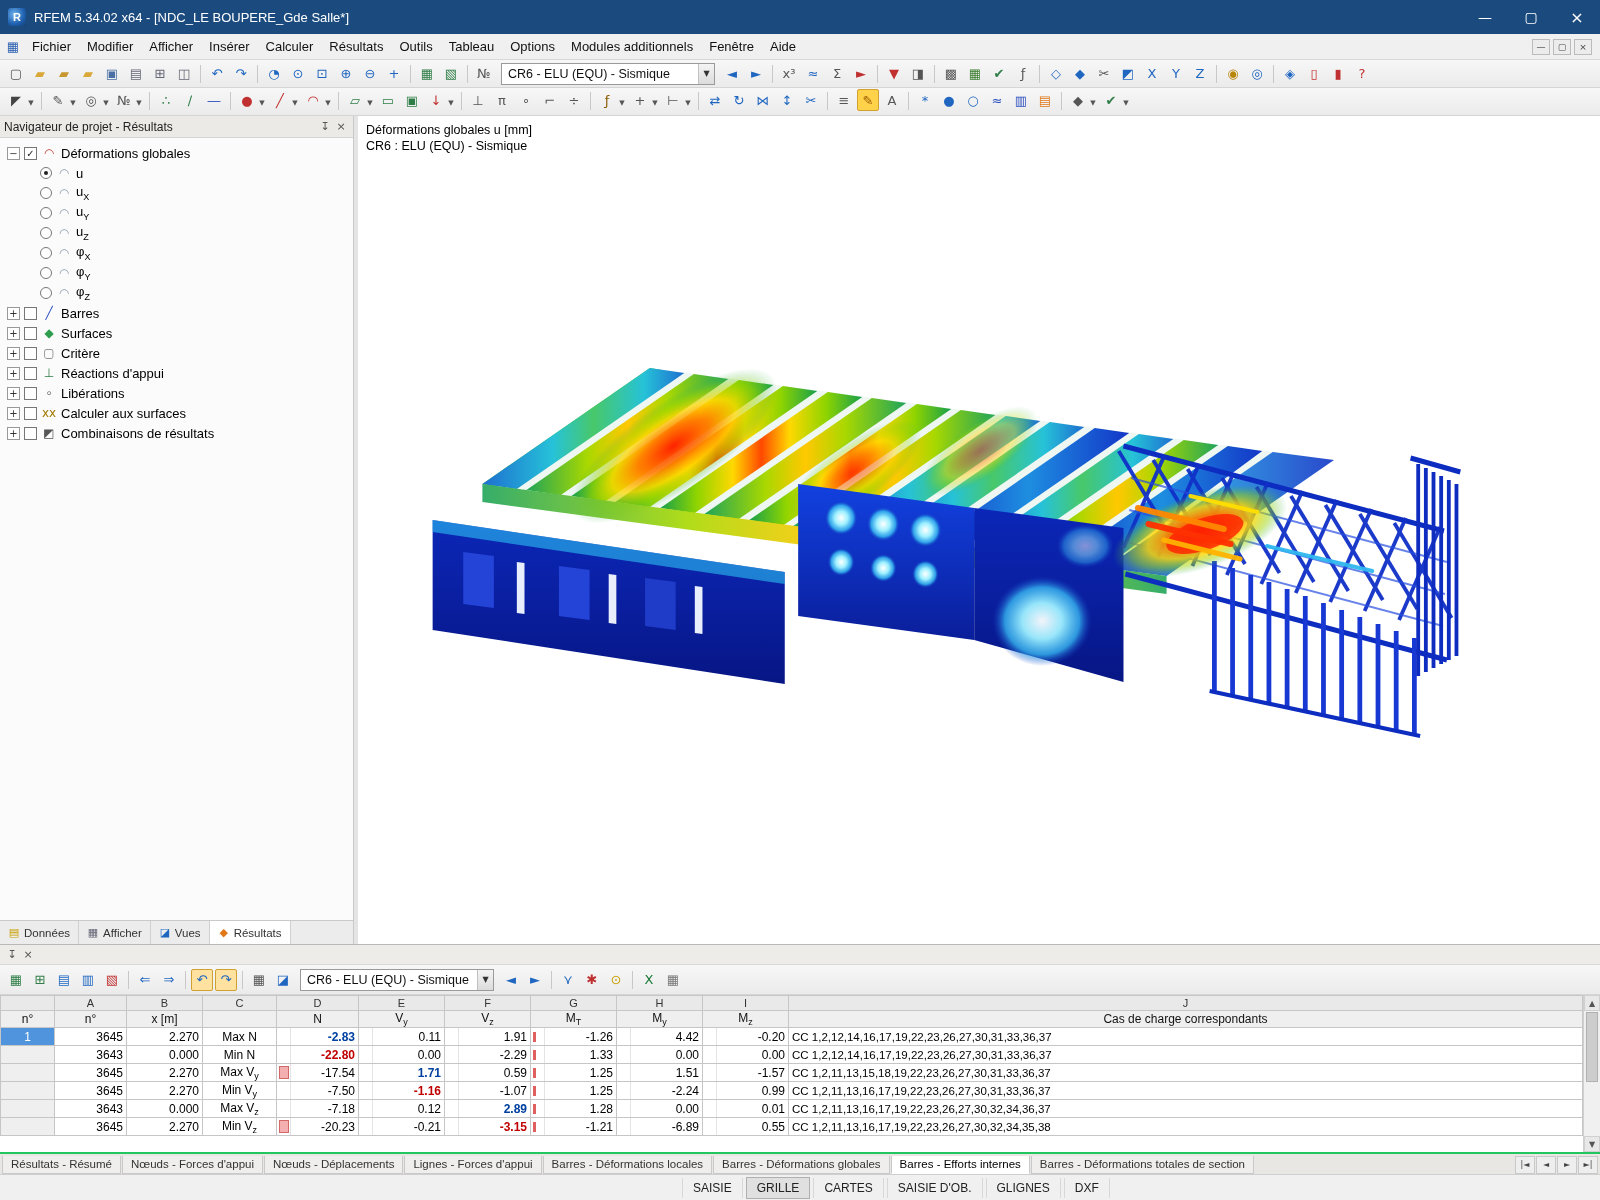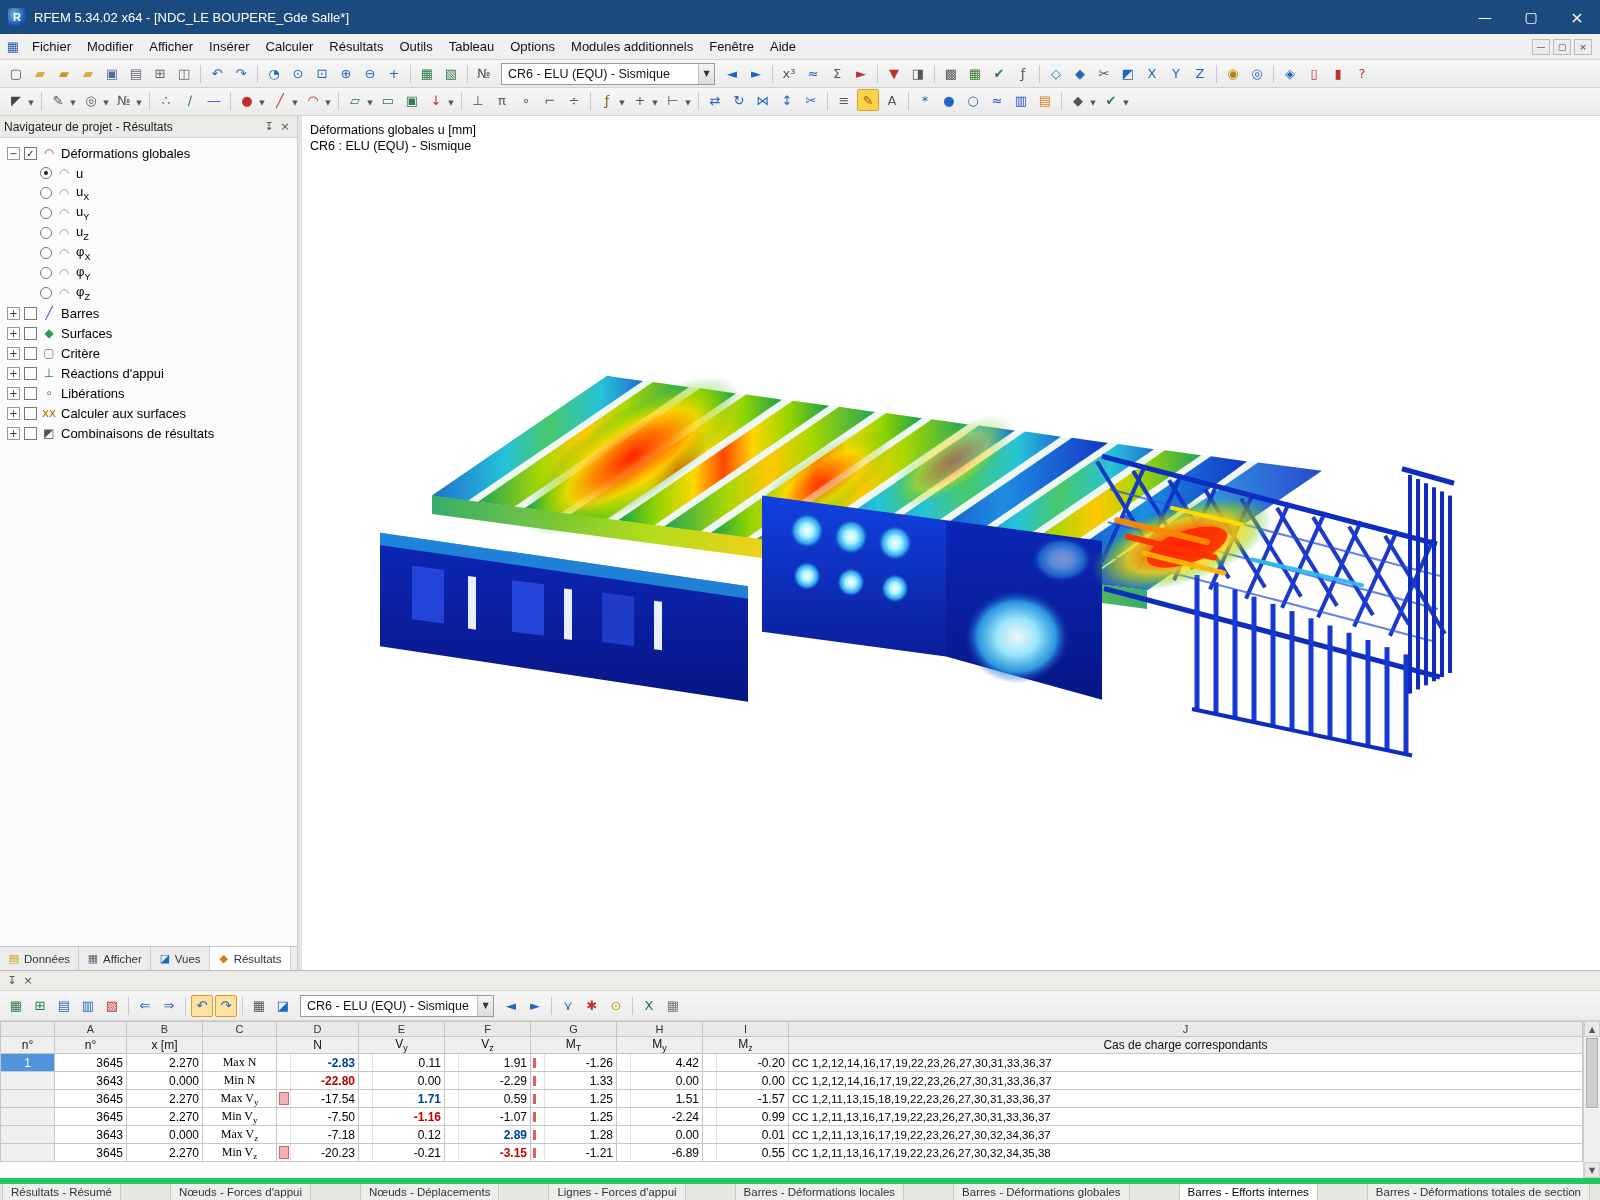"Navigateur de projet - Résultats" .navigator { width: 298px -> 354px }
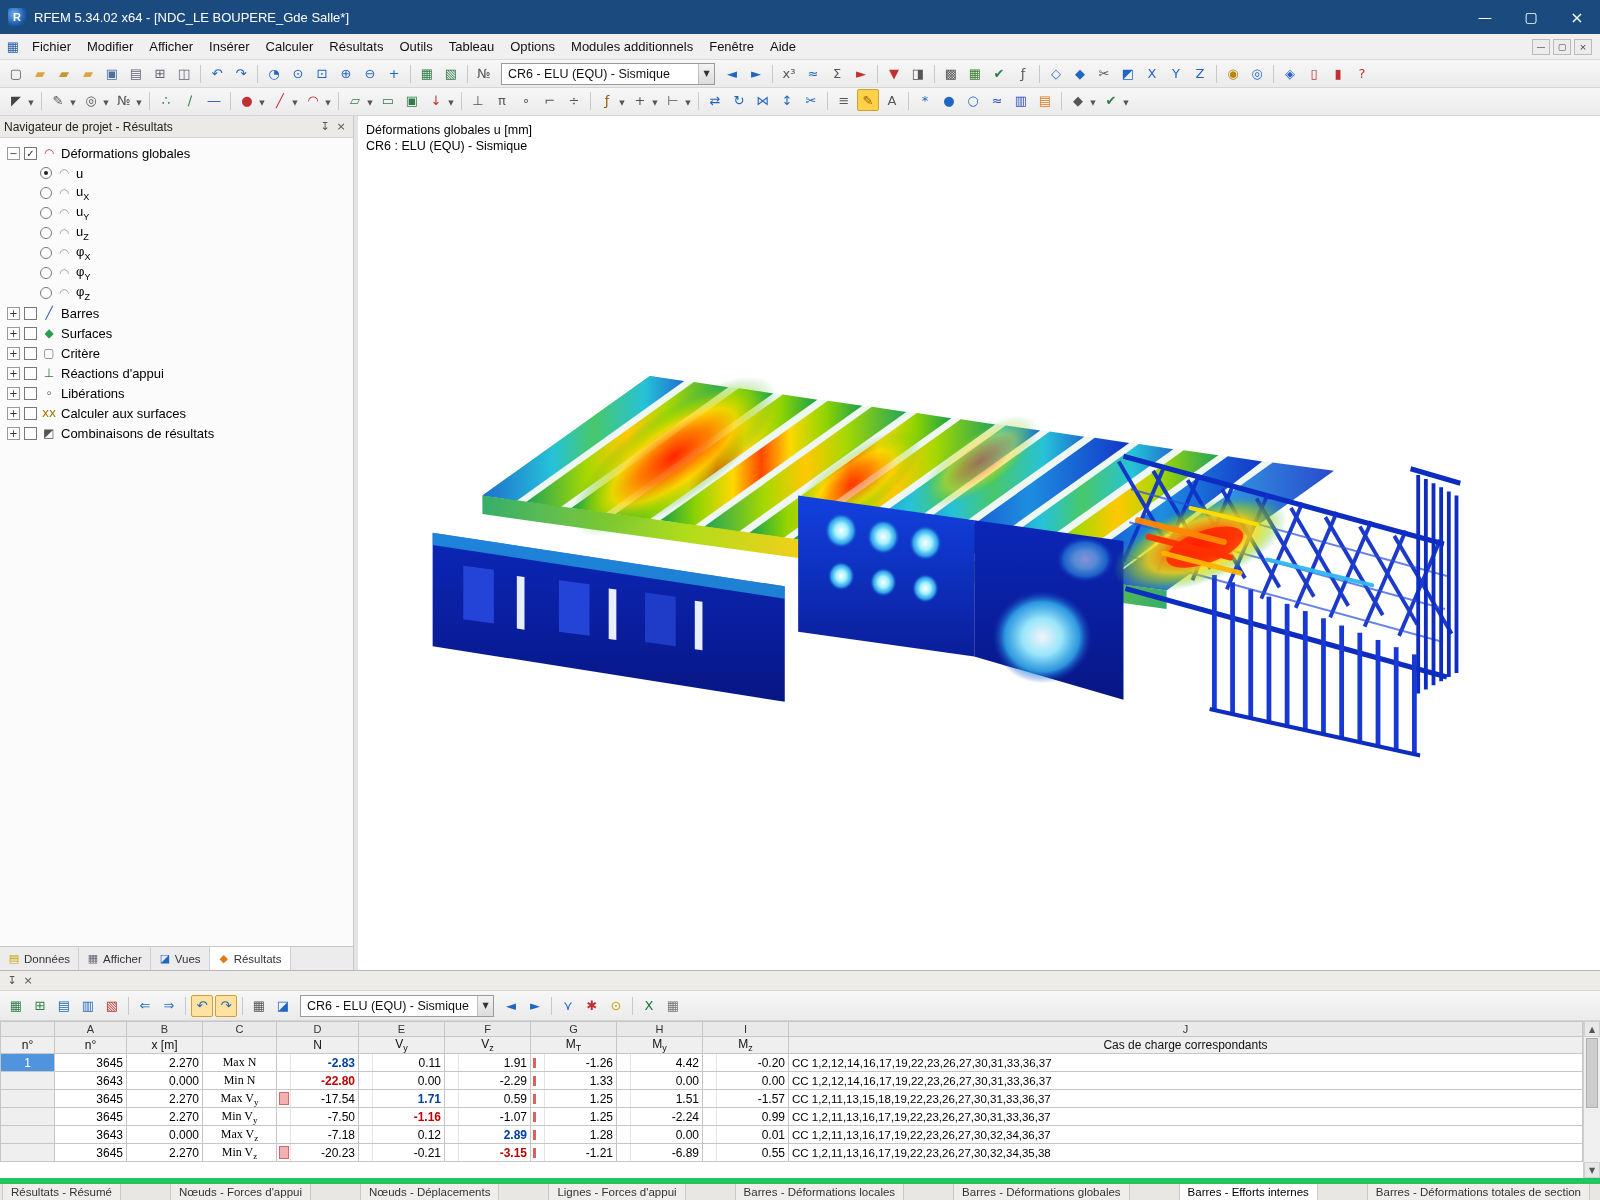"Max N" #results-table td.ext { font-family: Liberation Serif, serif -> none }
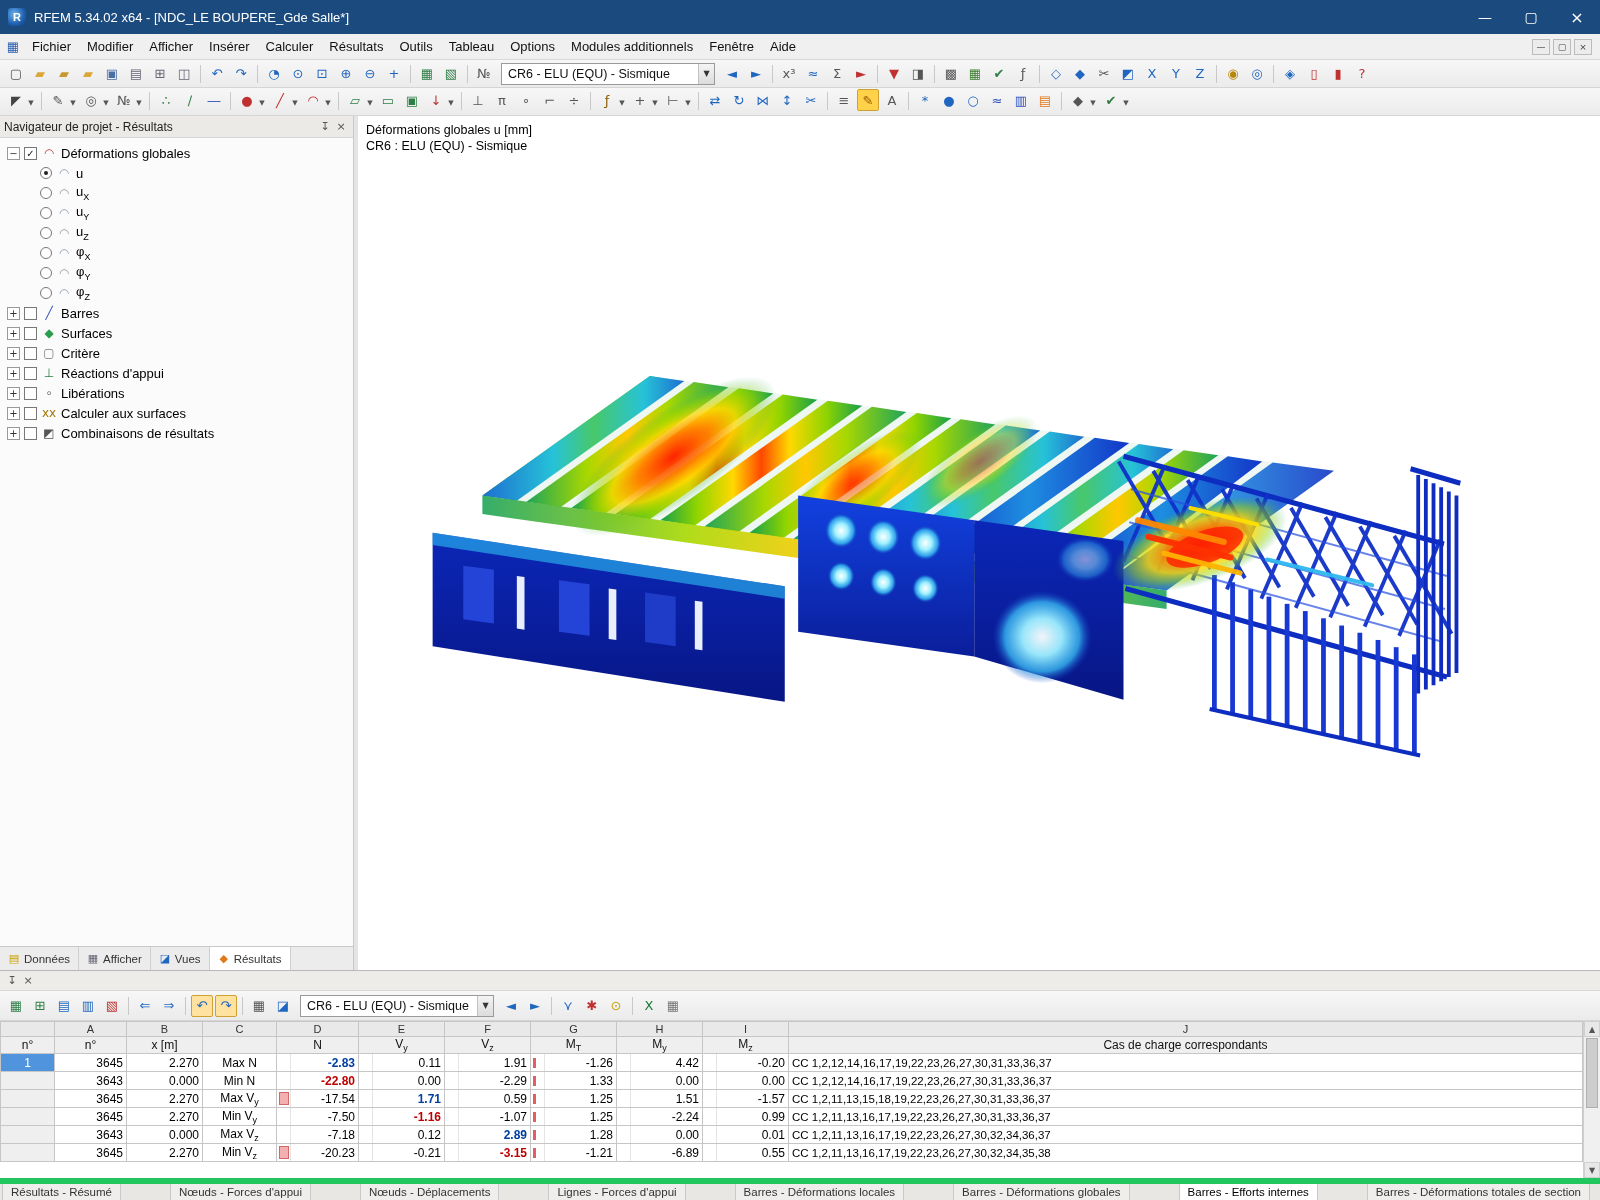"Résultats - Résumé" .tab-bar { border-top: 6px solid #22c55e -> 2px solid #22c55e; gap: 48px -> none }
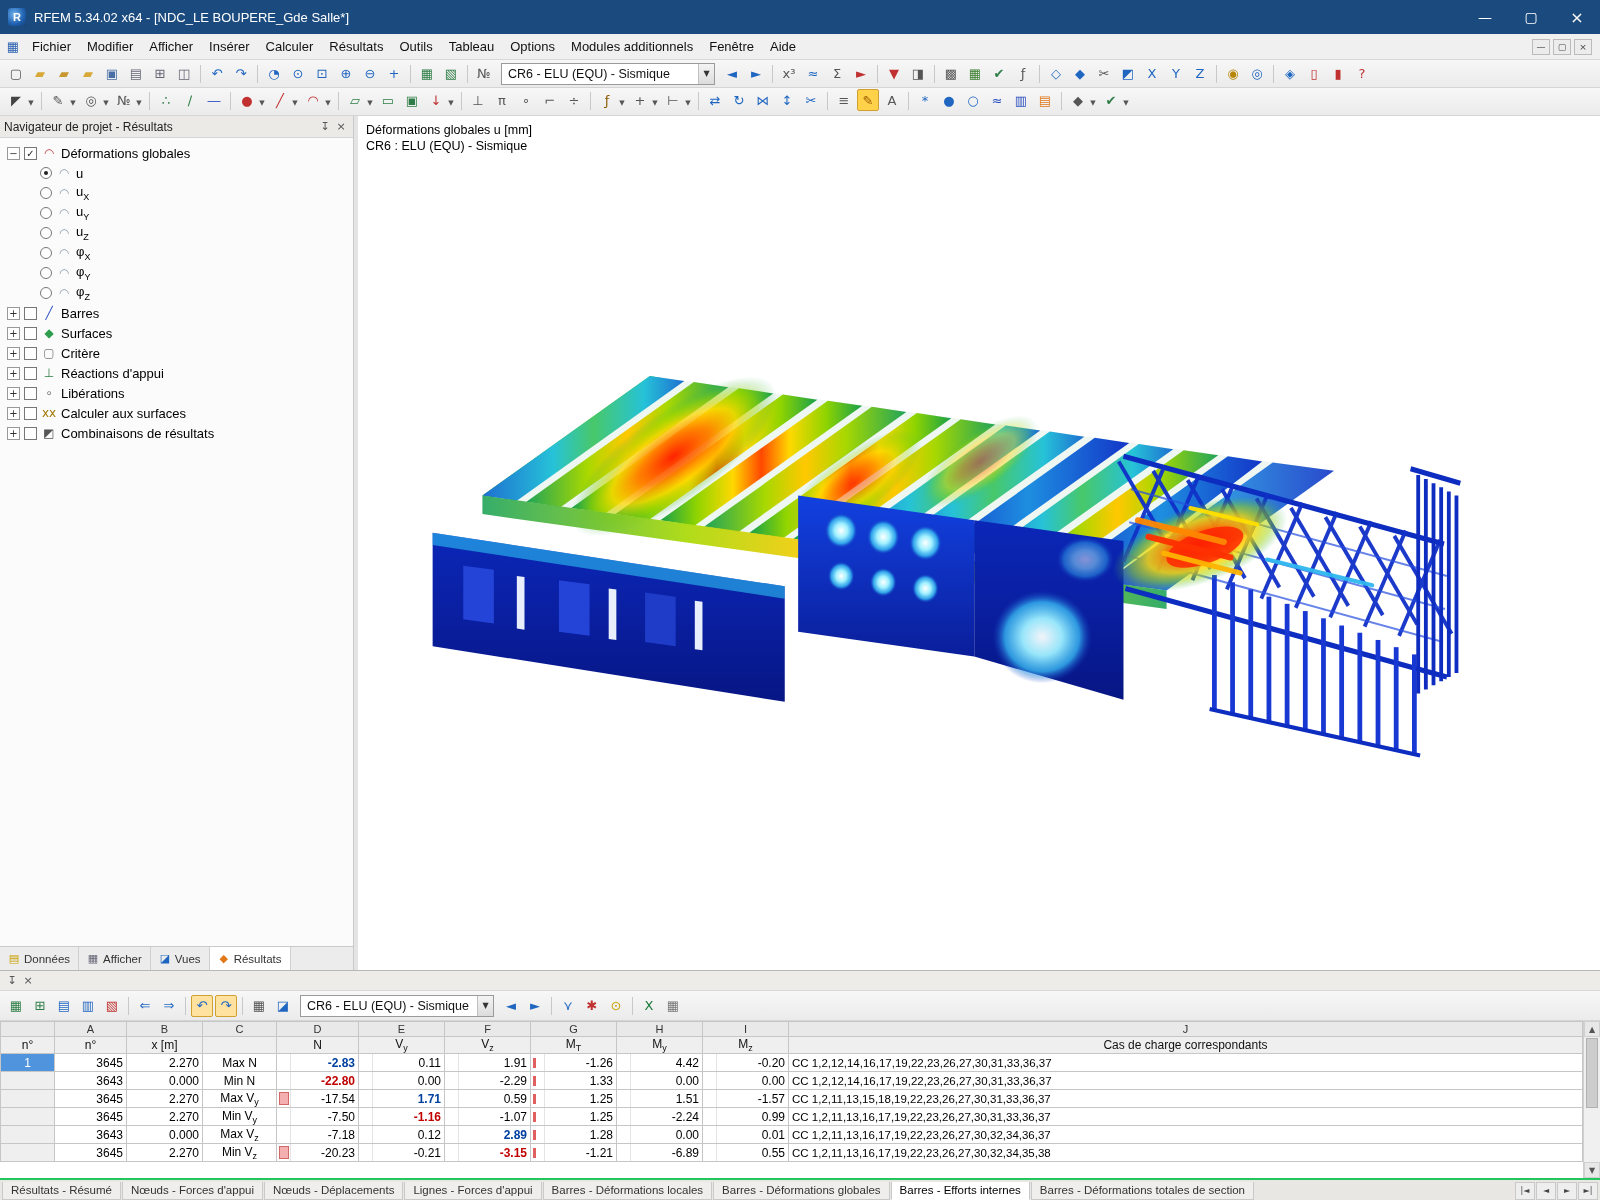"SAISIE" div.statusbar { html: none -> <div> <span></span> <span>SAISIE</span> <span>GRILLE</span> <span>CARTES</span> <span>SAISIE D'OB.</span> <span>GLIGNES</span> <span>DXF</span> </div> }
